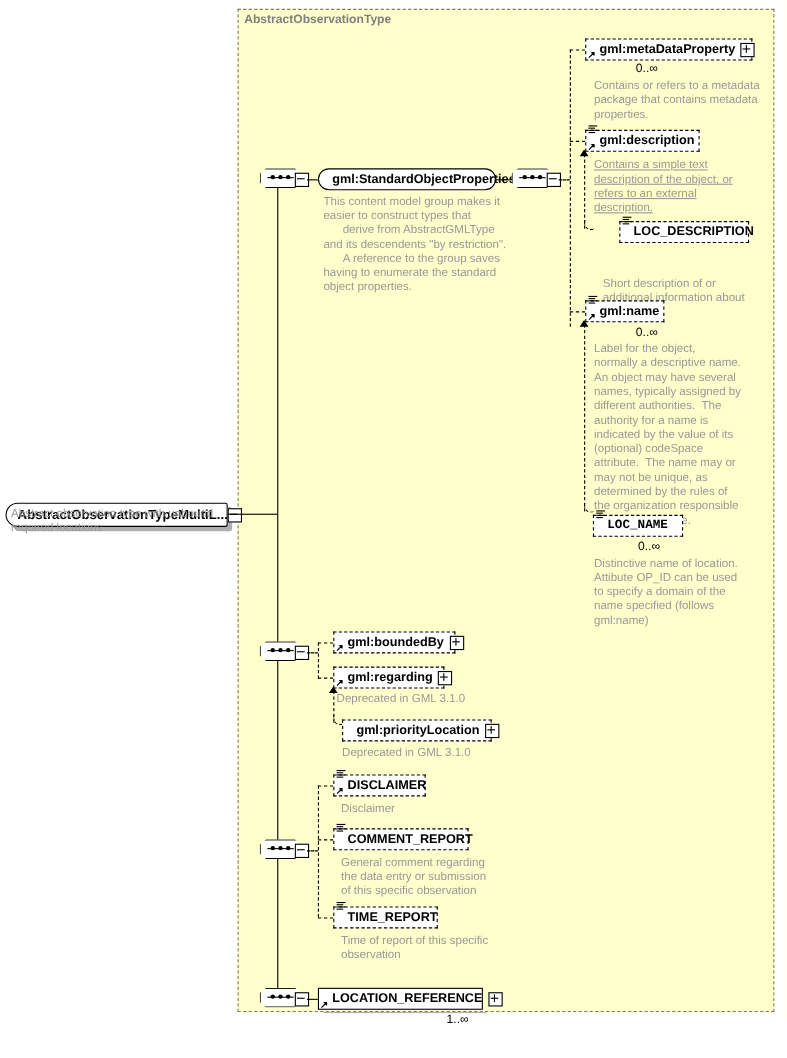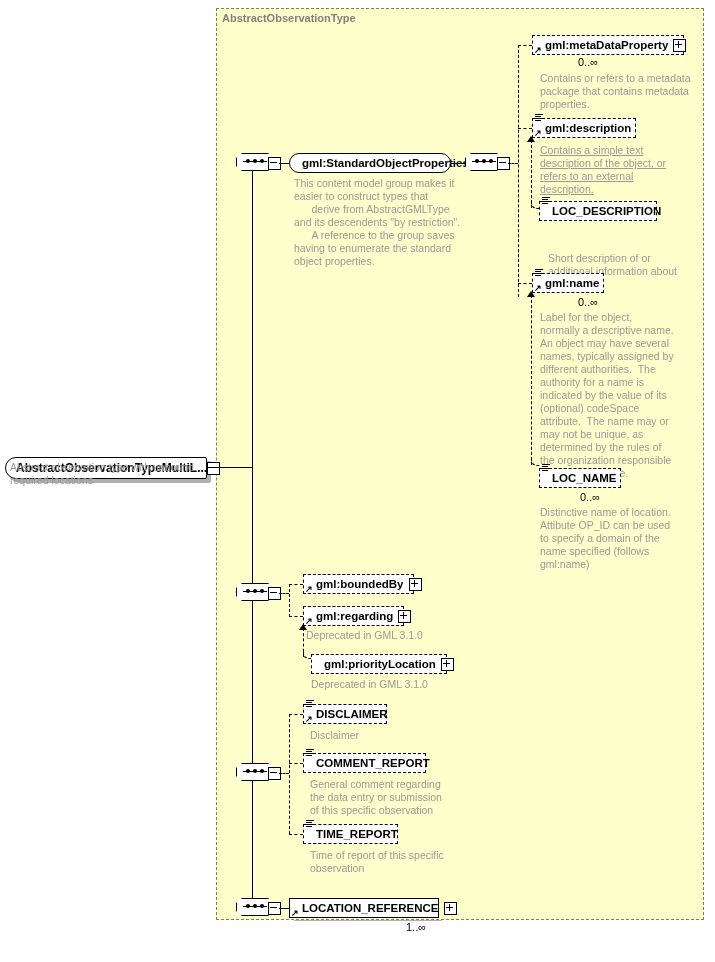"LOC_DESCRIPTION" div.node { left: 539px -> 563px }
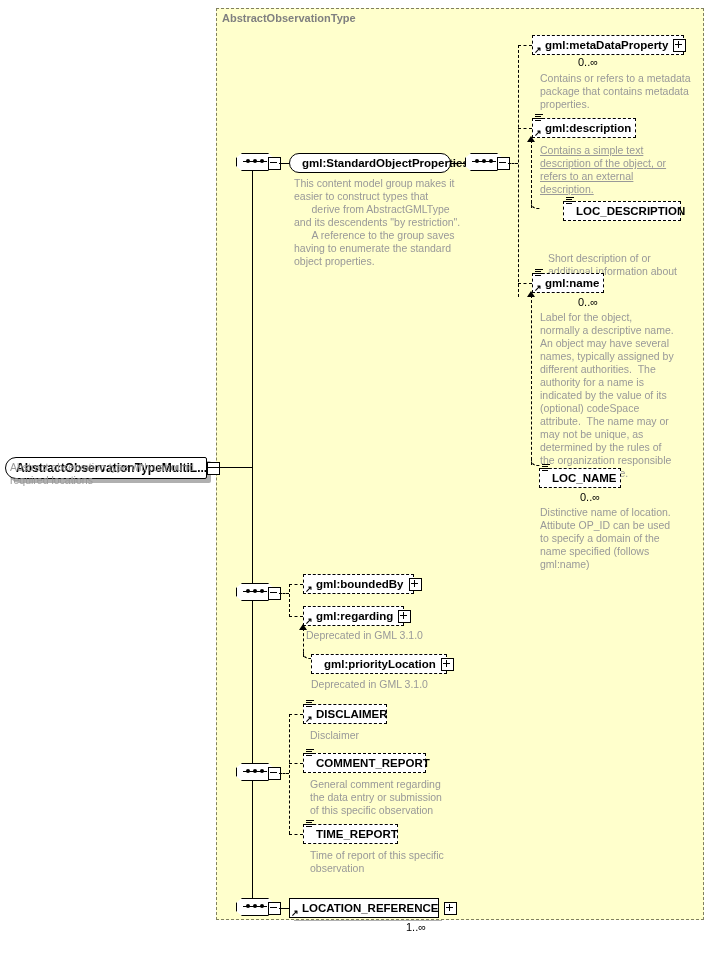"LOC_NAME" div.node { font-family: none -> Liberation Mono, monospace }
